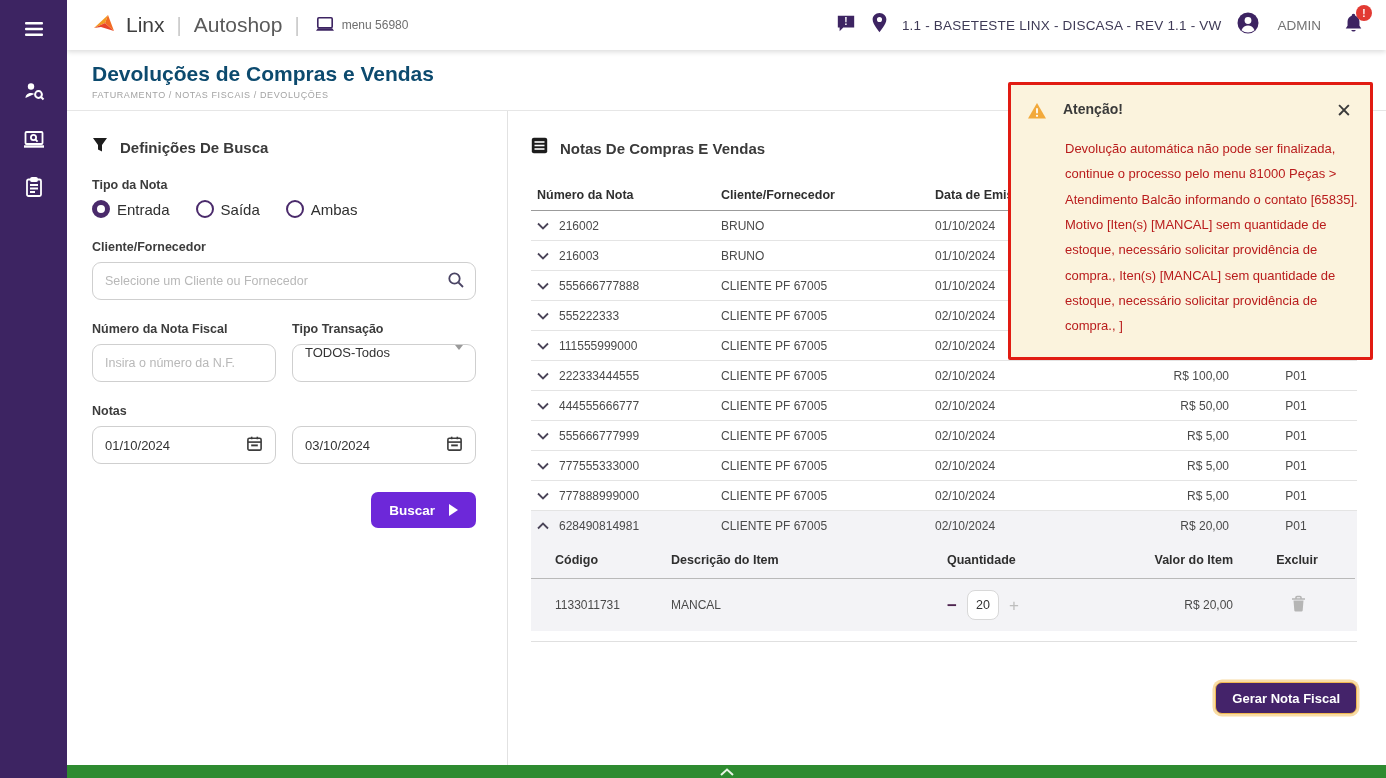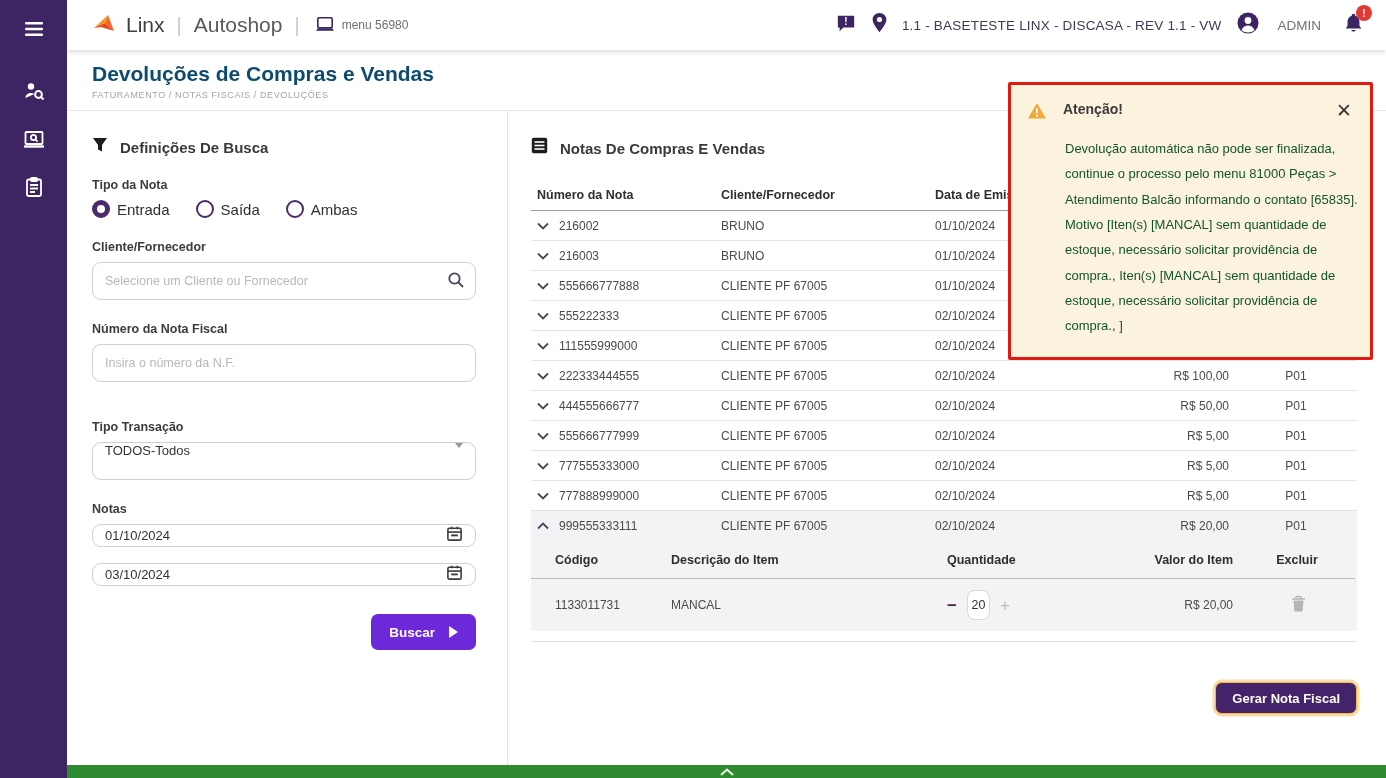"Devolução automática não pode ser" .alert-body { color: #14532d -> #b91c1c }
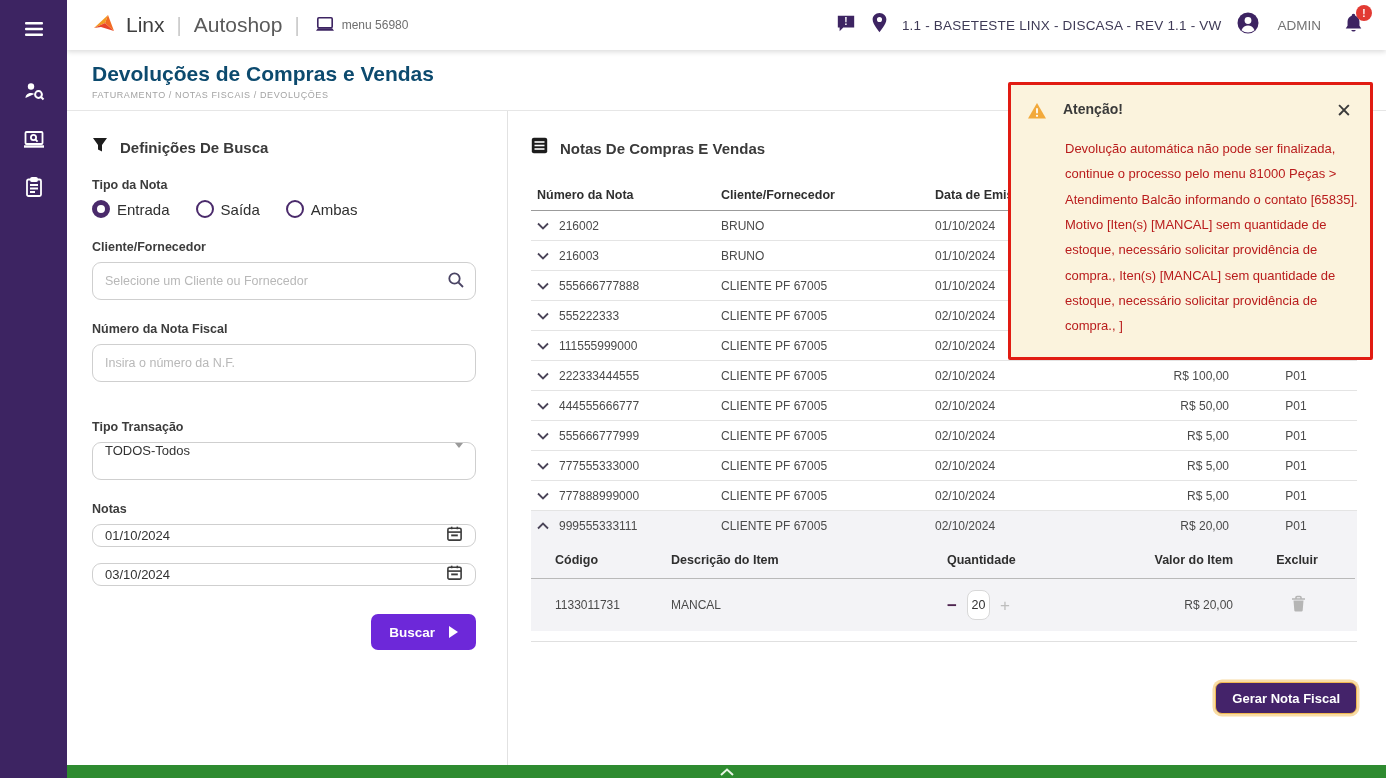"Número da Nota Fiscal" .two-col { flex-direction: column -> none }
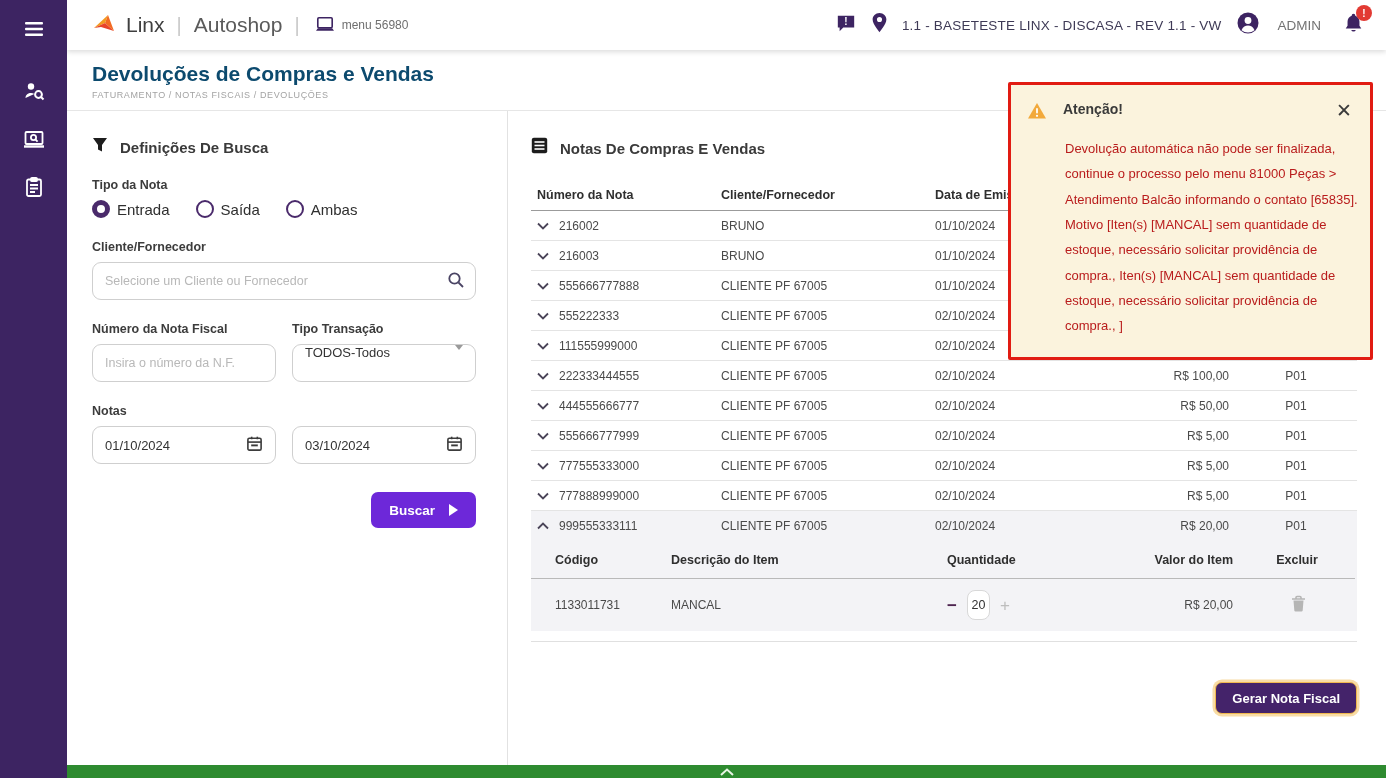"999555333111" span { text: 999555333111 -> 628490814981 }
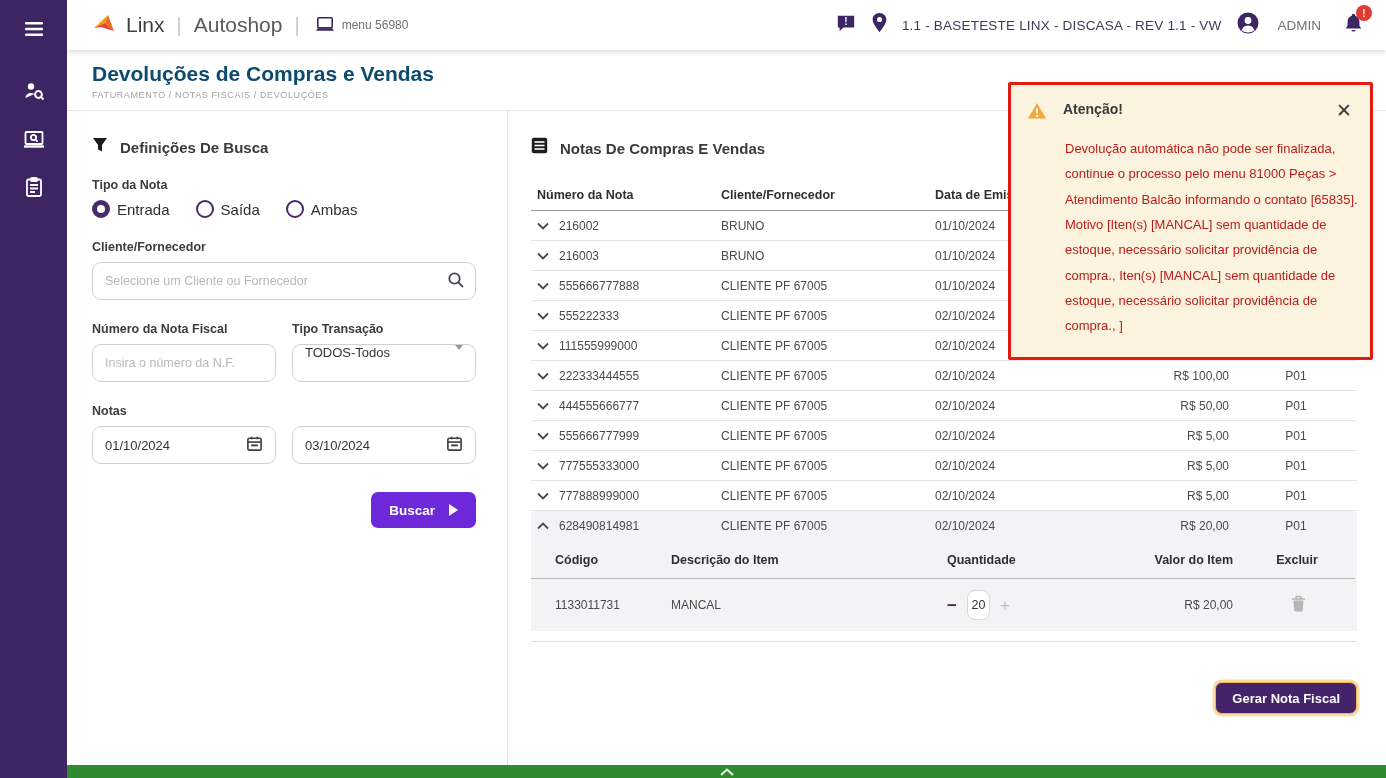"20" .qty-box { width: 23px -> 32px }
